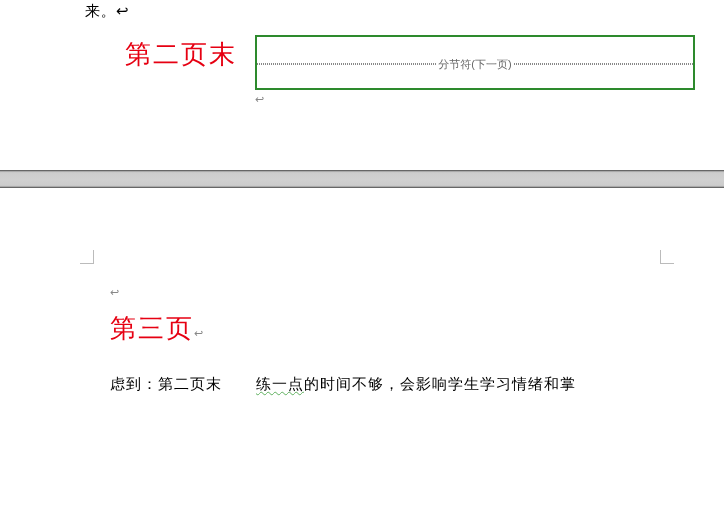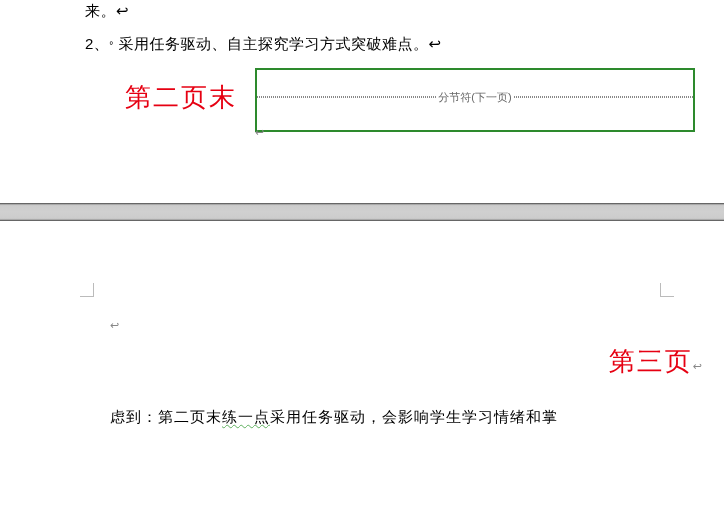"2、° 采用任务驱动、自主探究学习方式突破难点。↩" div.list-line { html: <div> <span>2、</span><span>°</span> <span>采用任务驱动、自主探究学习方式突破难点。↩</span> </div> -> none }
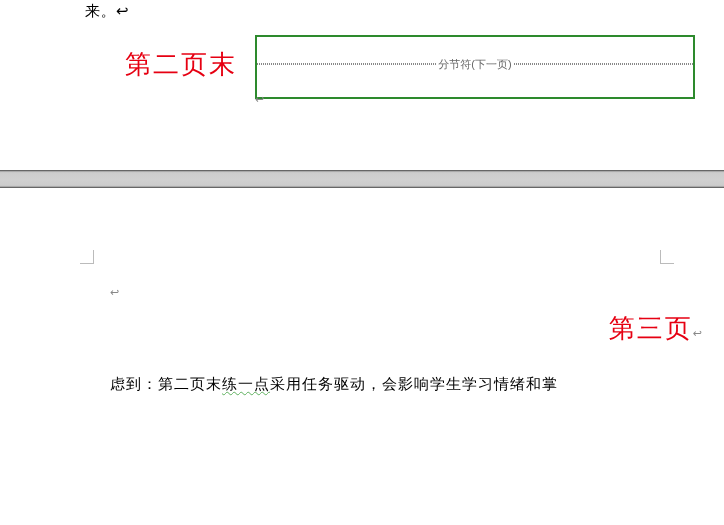"第二页末" .red-label-1 { margin-top: 12px -> 2px }
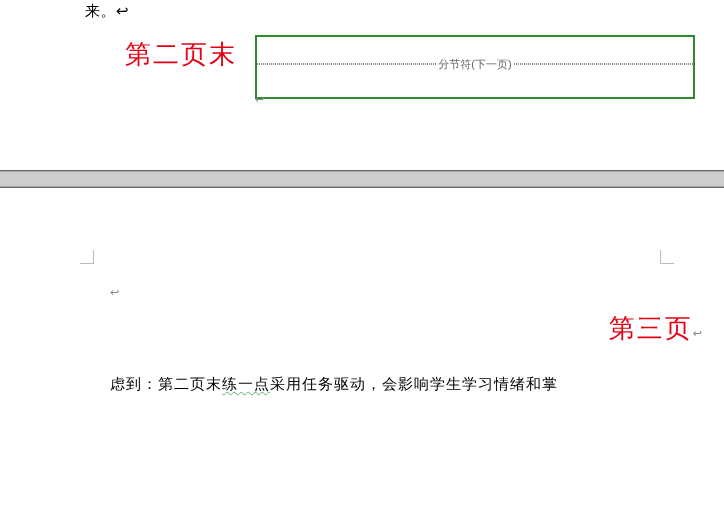"分节符(下一页)" .section-break-box { height: 64px -> 55px }
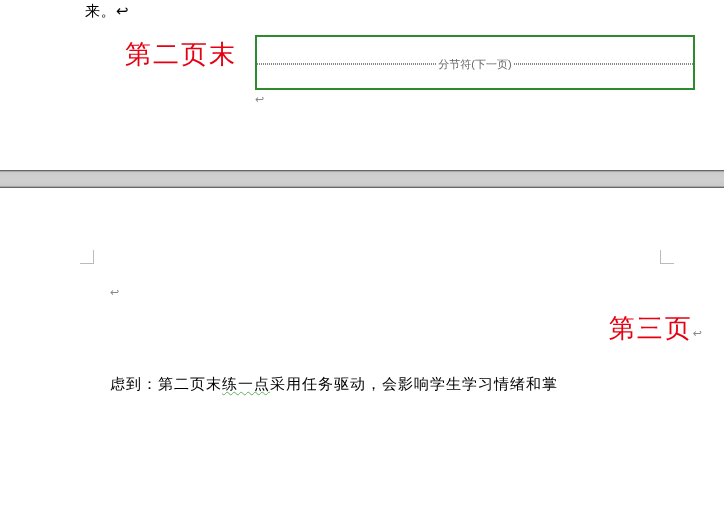"第三页↩" .red-label-2 { text-align: right -> none }
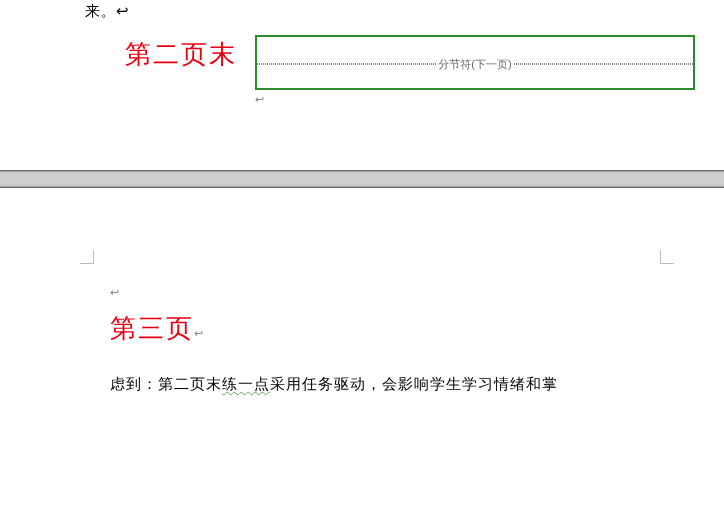"练一点" .underline-wavy { margin-left: none -> 34px }
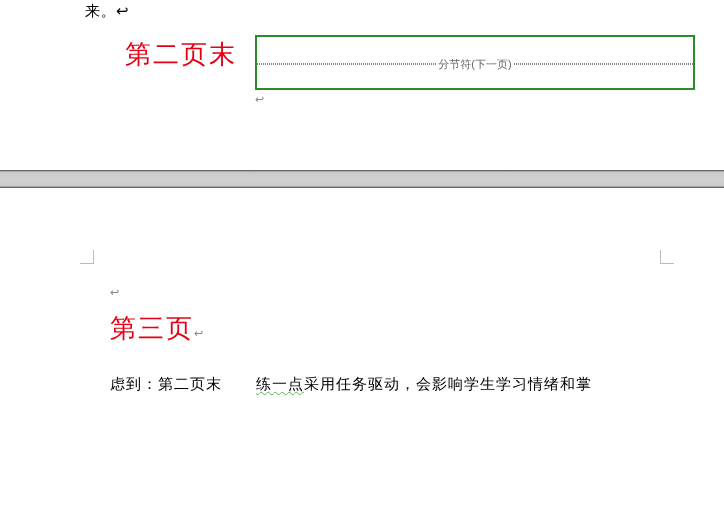"采用任务驱动，会影响学生学习情绪和掌" span { text: 采用任务驱动 -> 的时间不够 }
